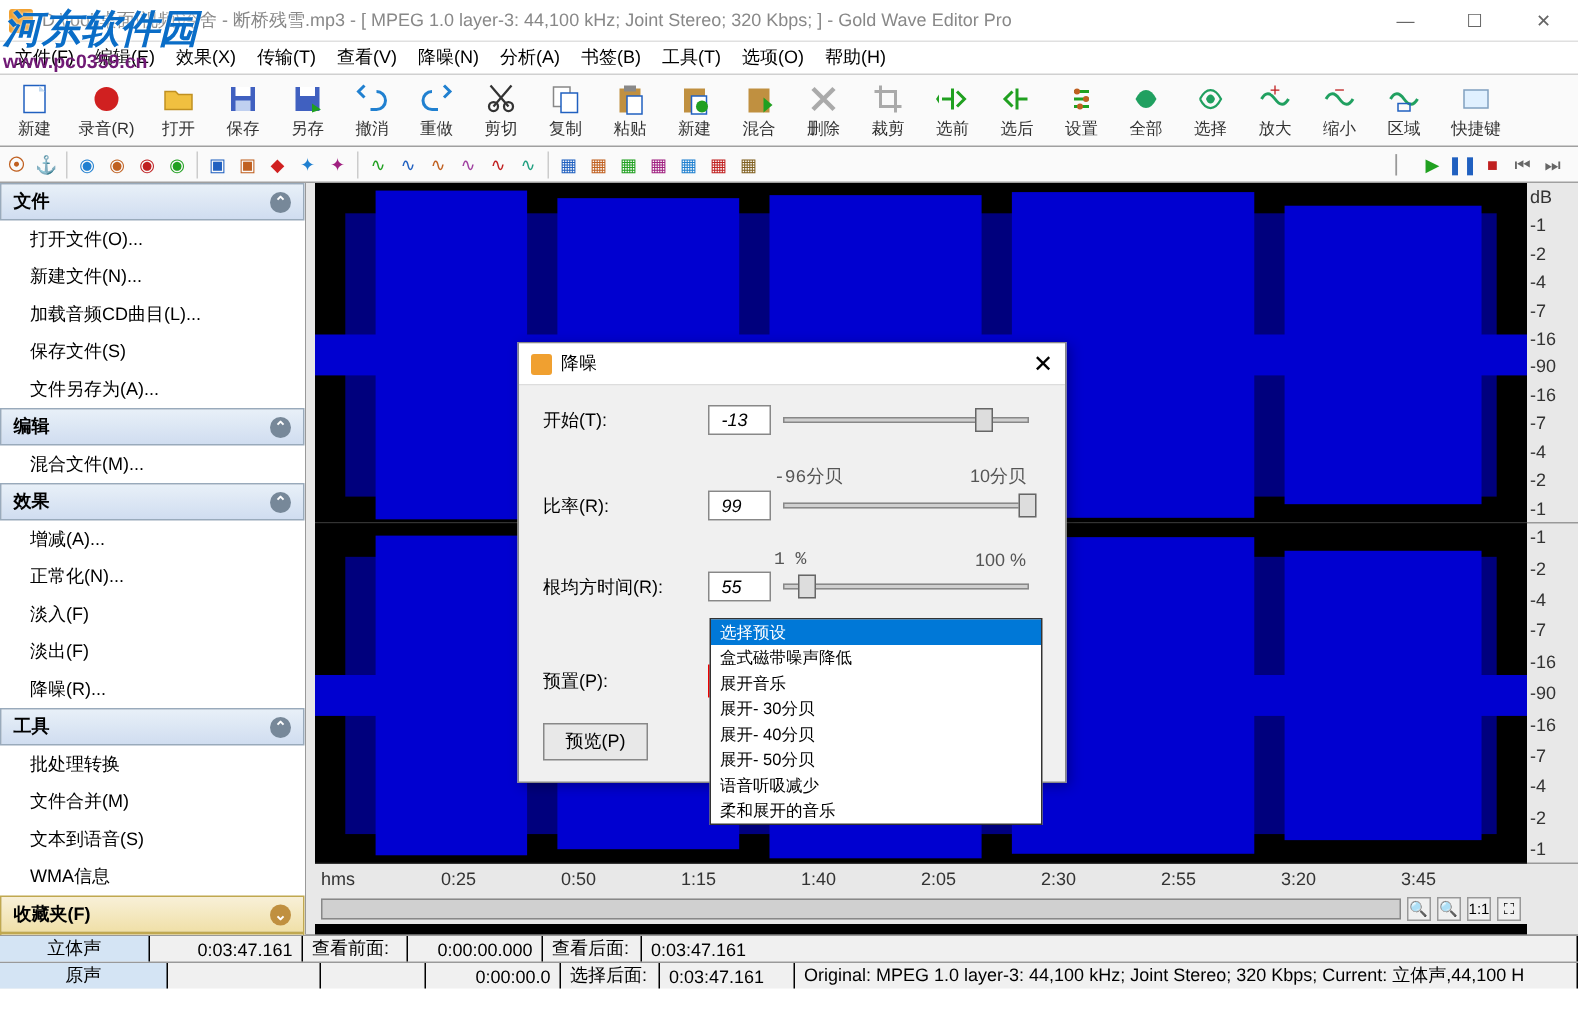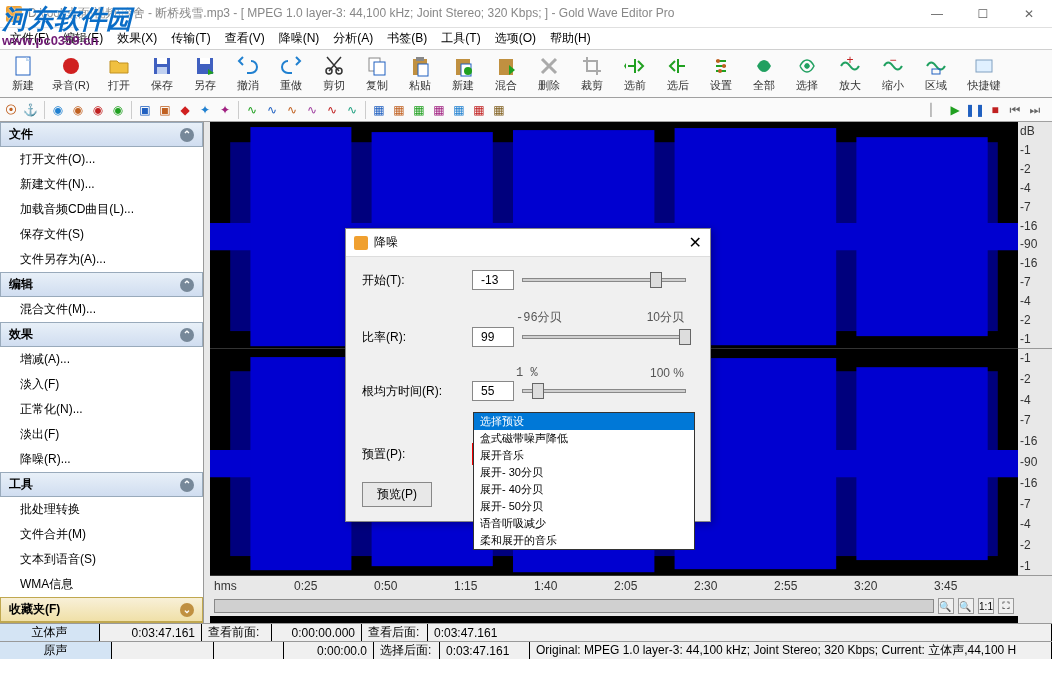"-13" .dialog .dinput { font-style: none -> italic }
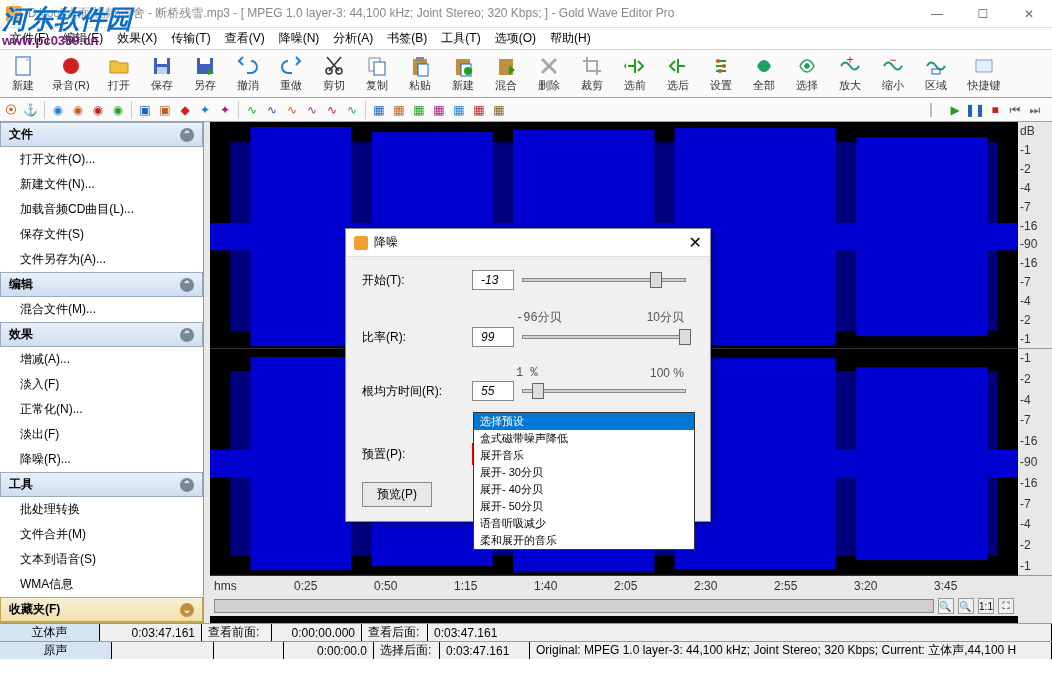"淡入(F)" div.sitem { order: before "正常化(N)..." -> after "正常化(N)..." }
